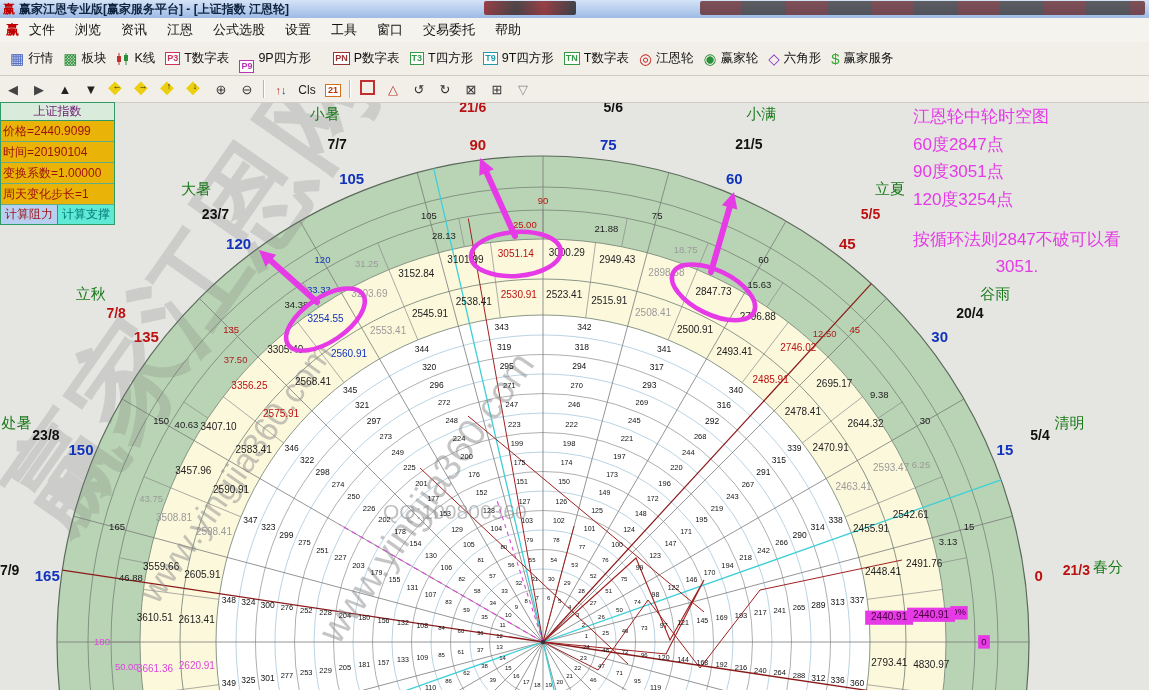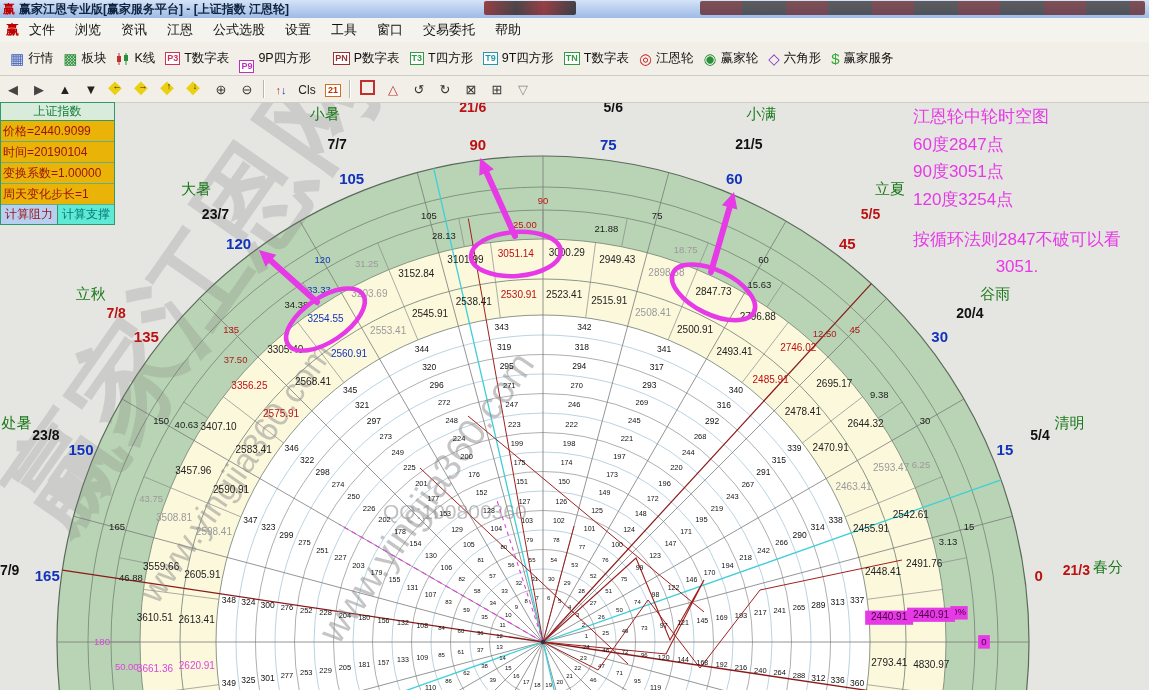"上证指数" .p-title { color: #15803d -> #701a75 }
